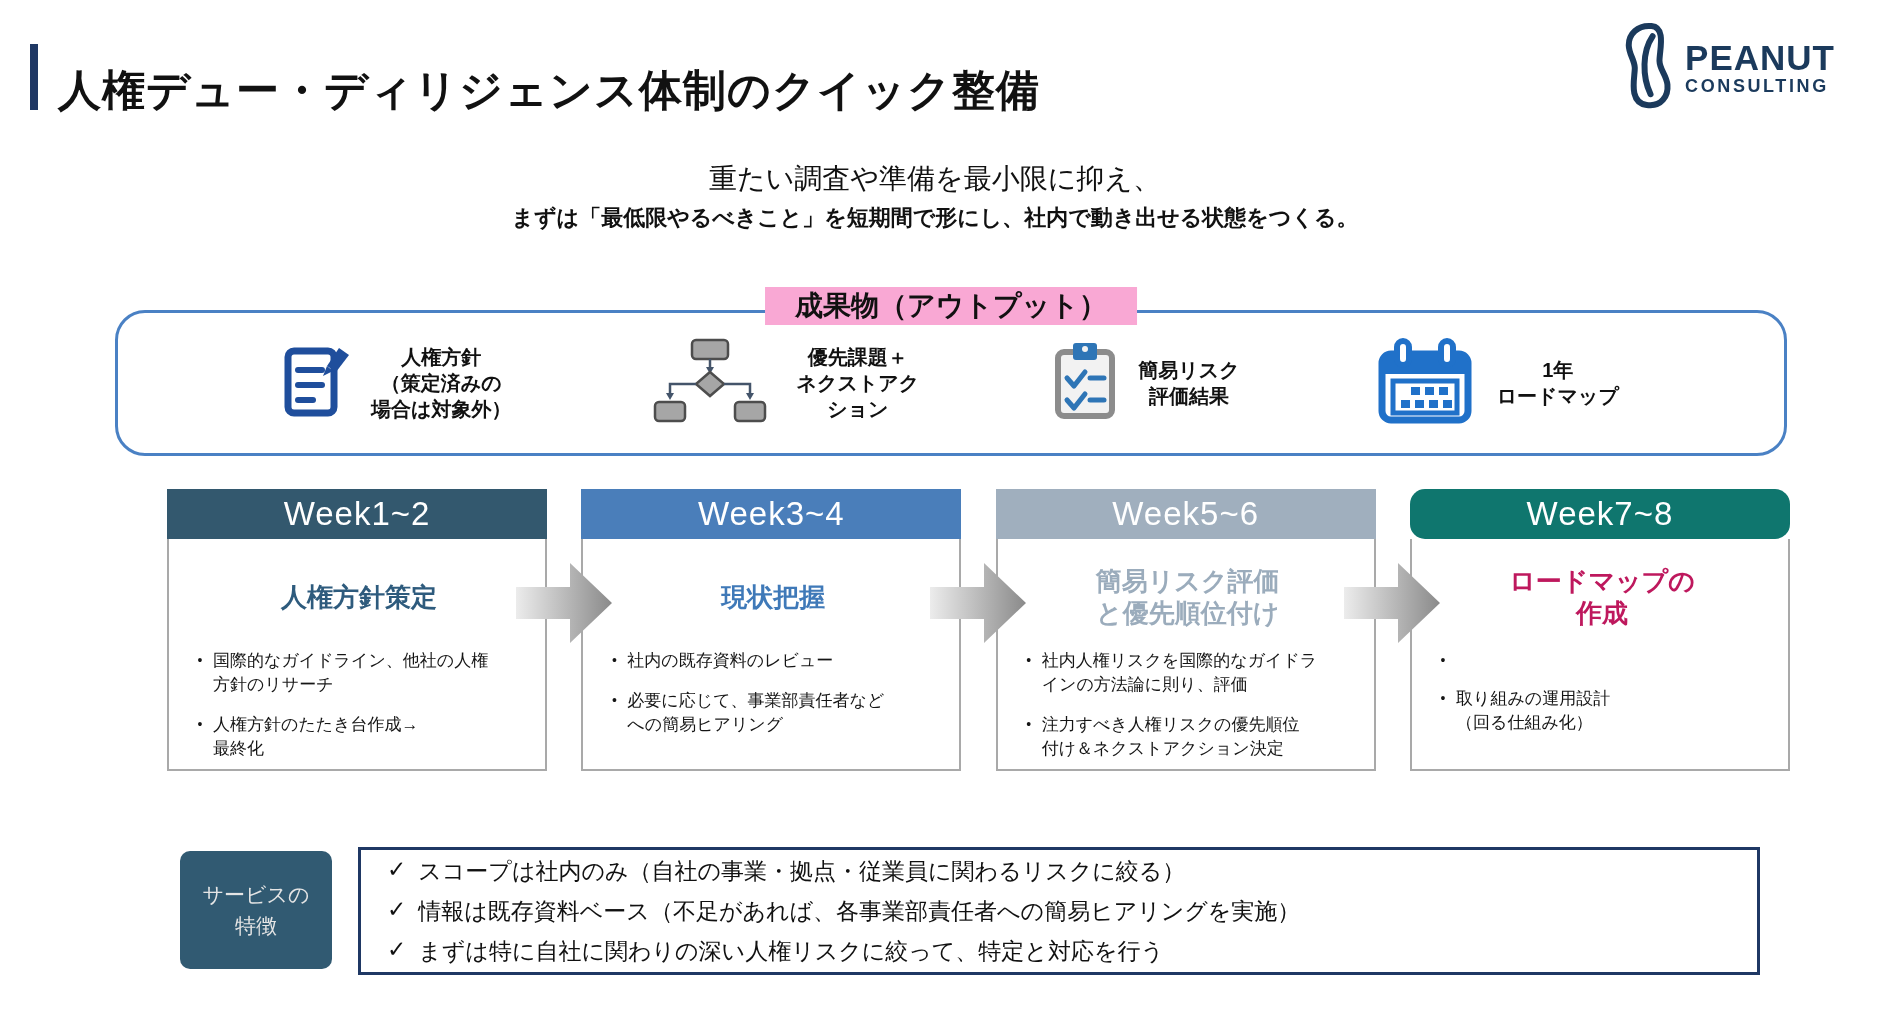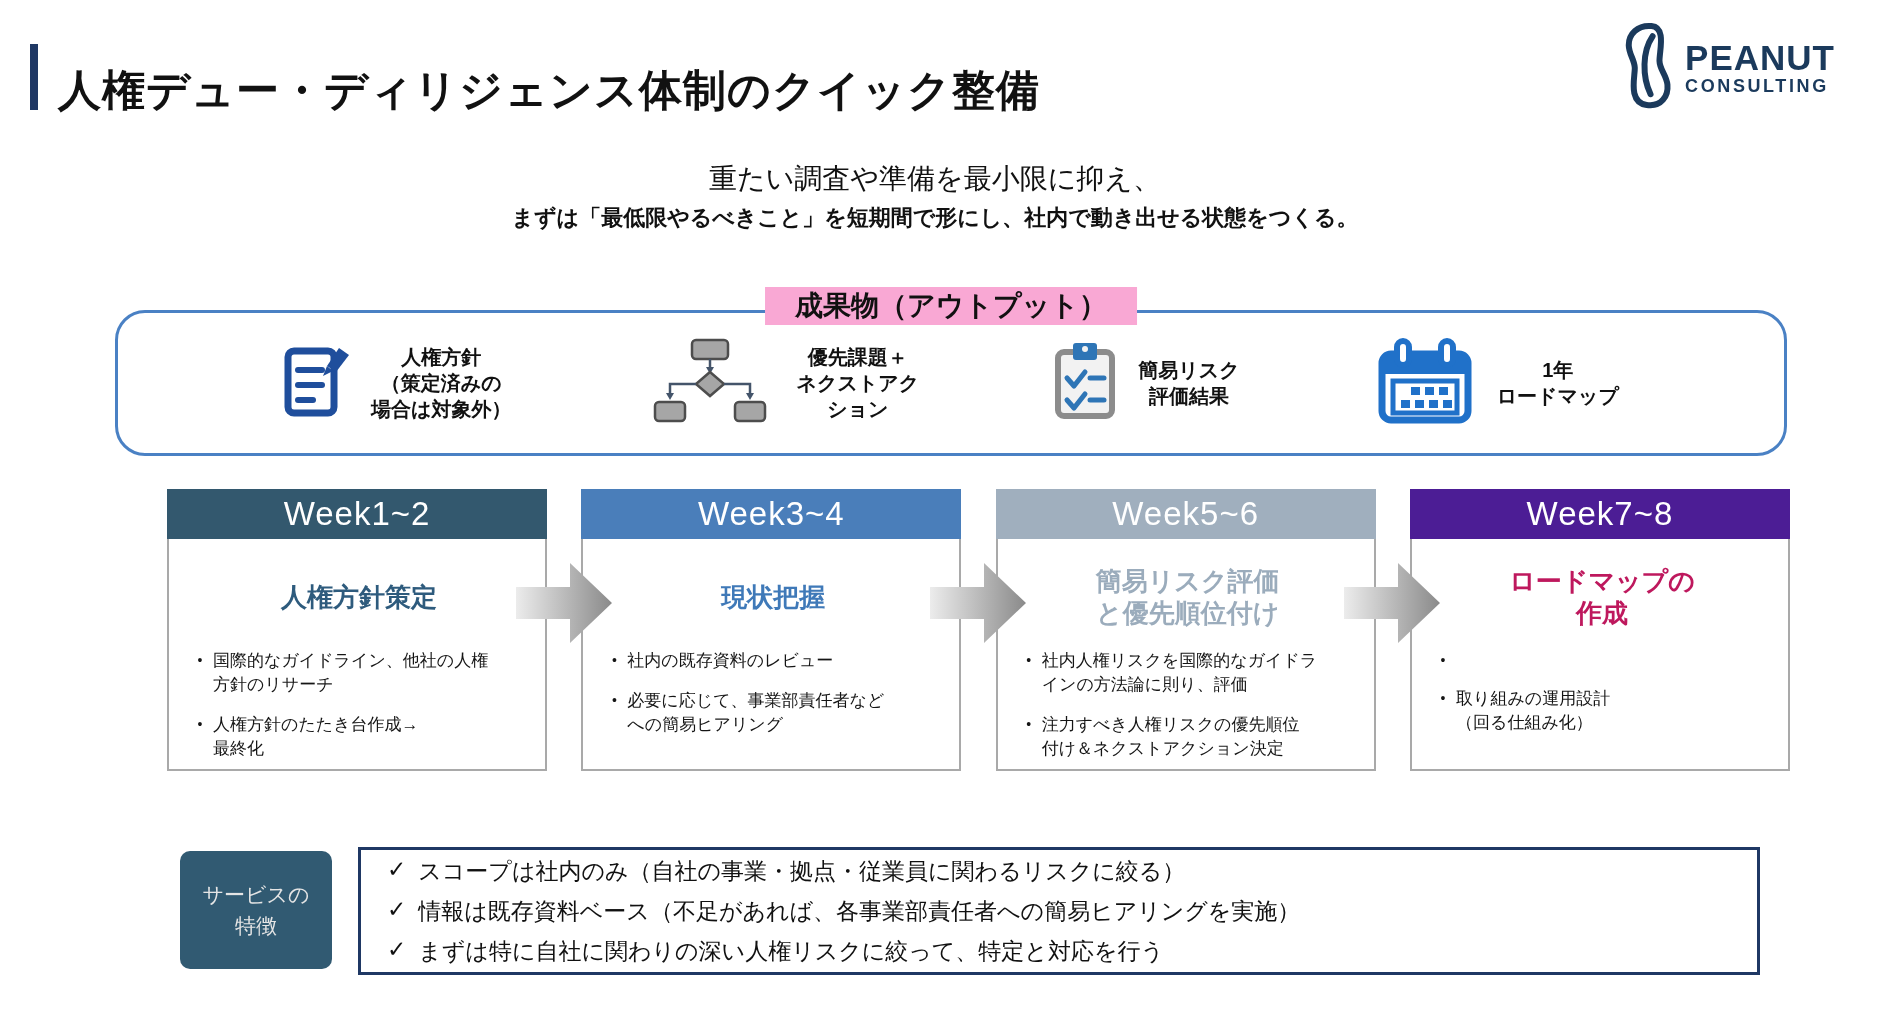"Week7~8" div.week-header { background-color: #4c1d95 -> #0f766e; border-radius: none -> 15px }
